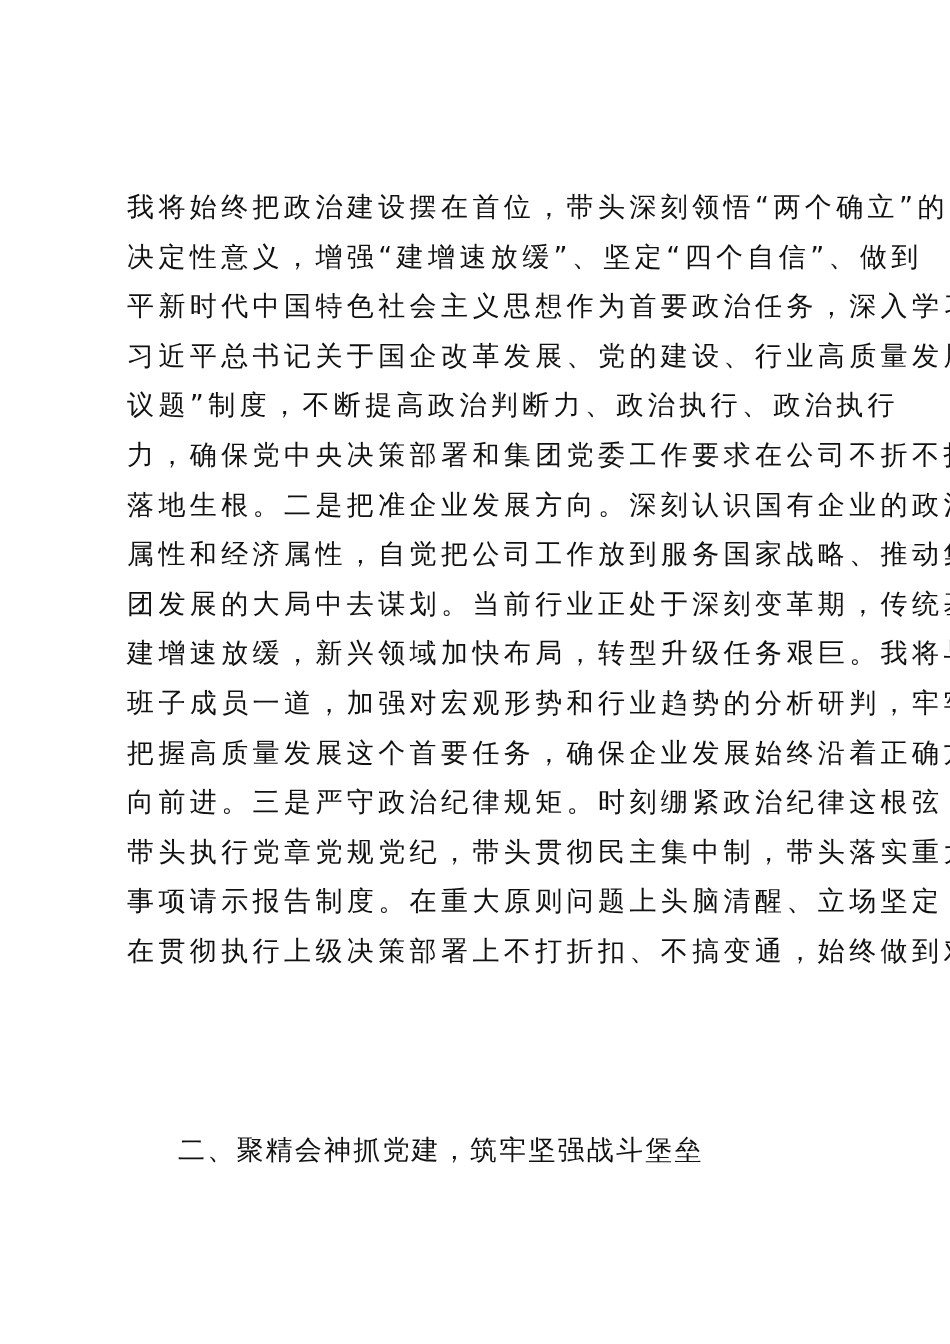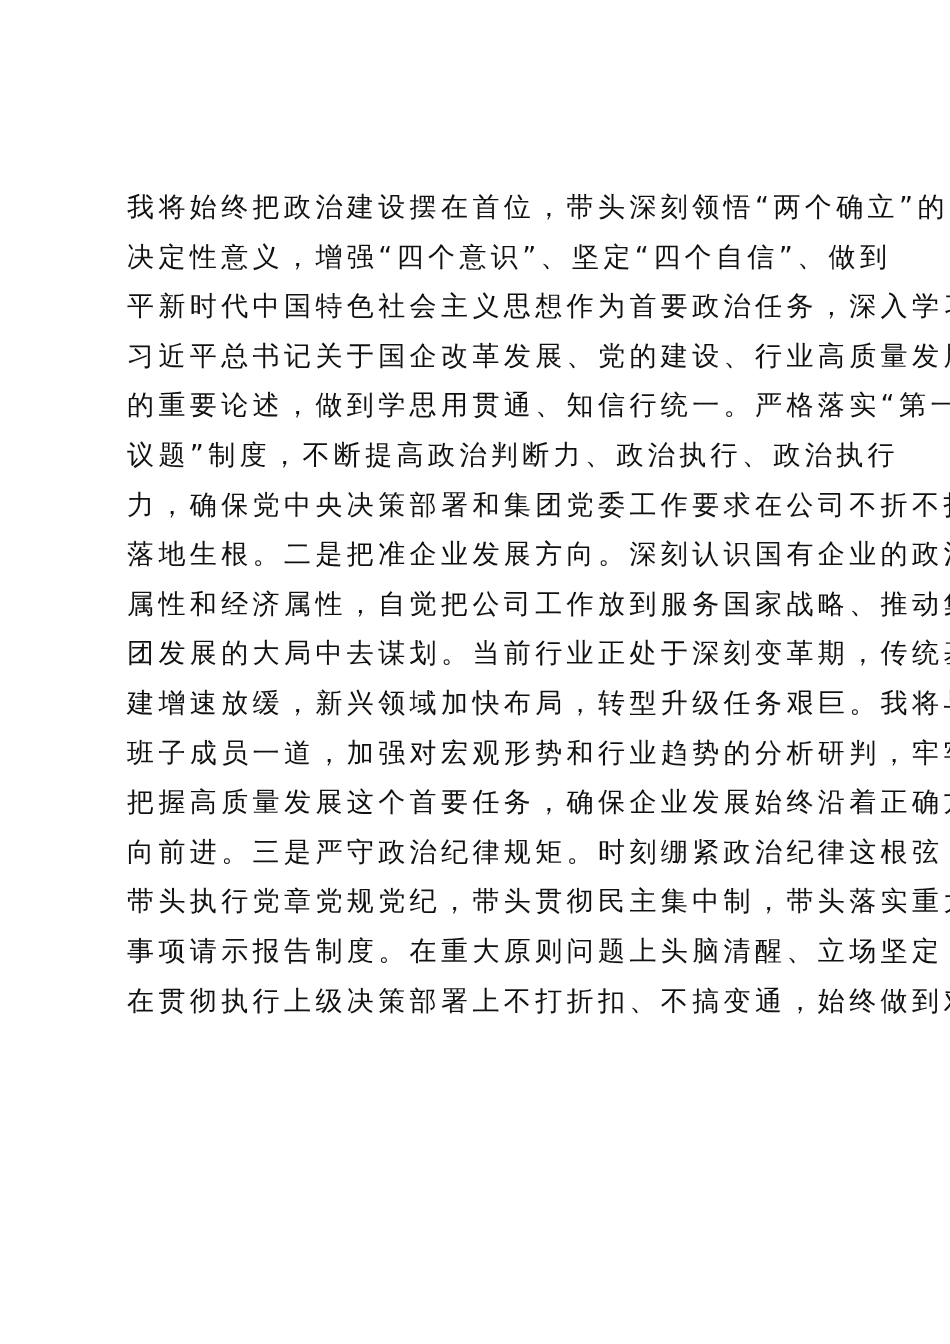"决定性意义，增强“四个意识”、坚定“四个自信”、做到" div.line { text: 四个意识 -> 建增速放缓 }
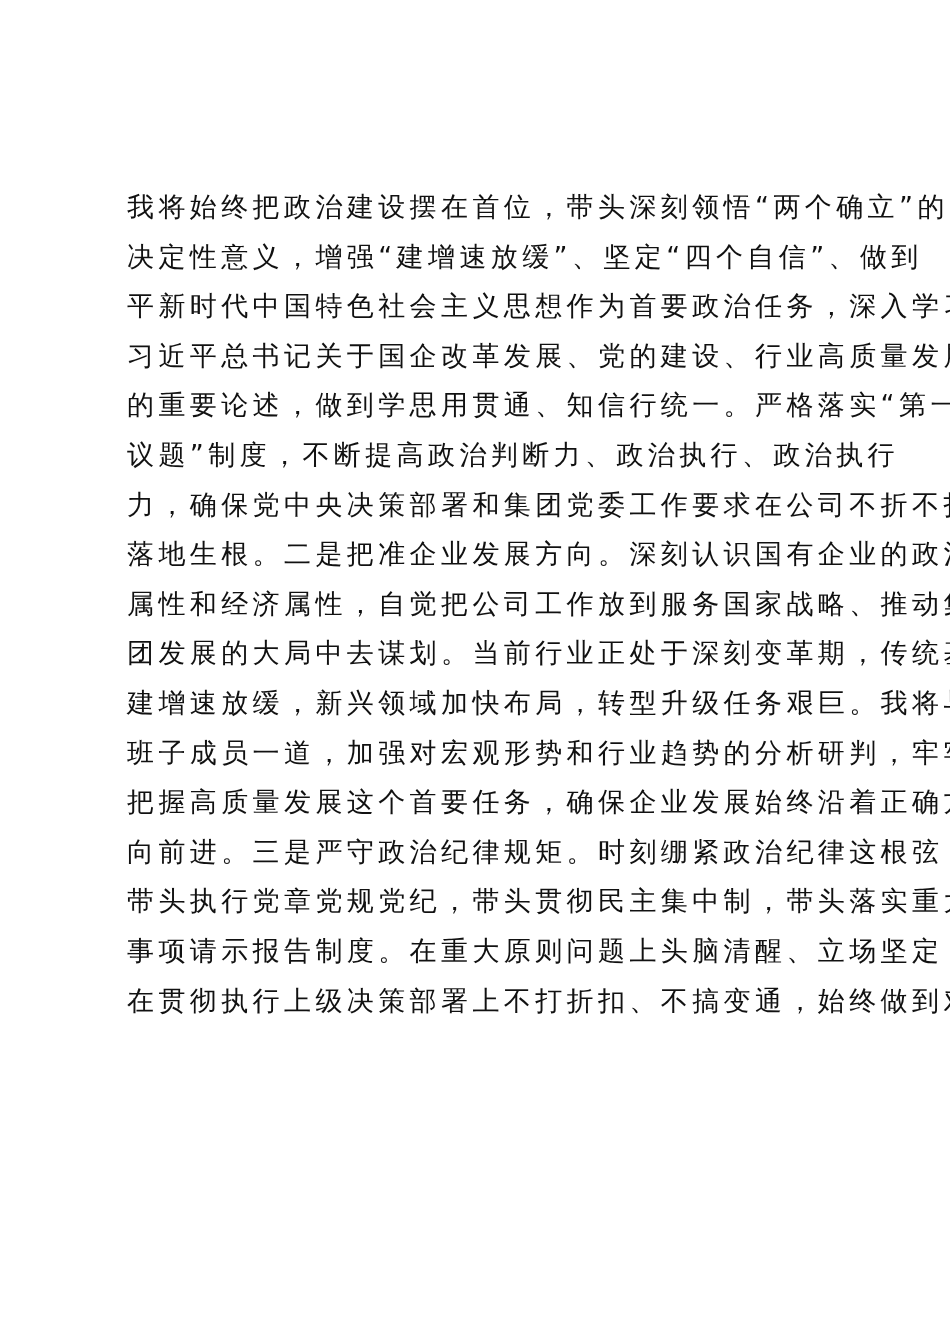"的重要论述，做到学思用贯通、知信行统一。严格落实“第一" div.line { html: <div>的重要论述，做到学思用贯通、知信行统一。严格落实“第一</div> -> none }
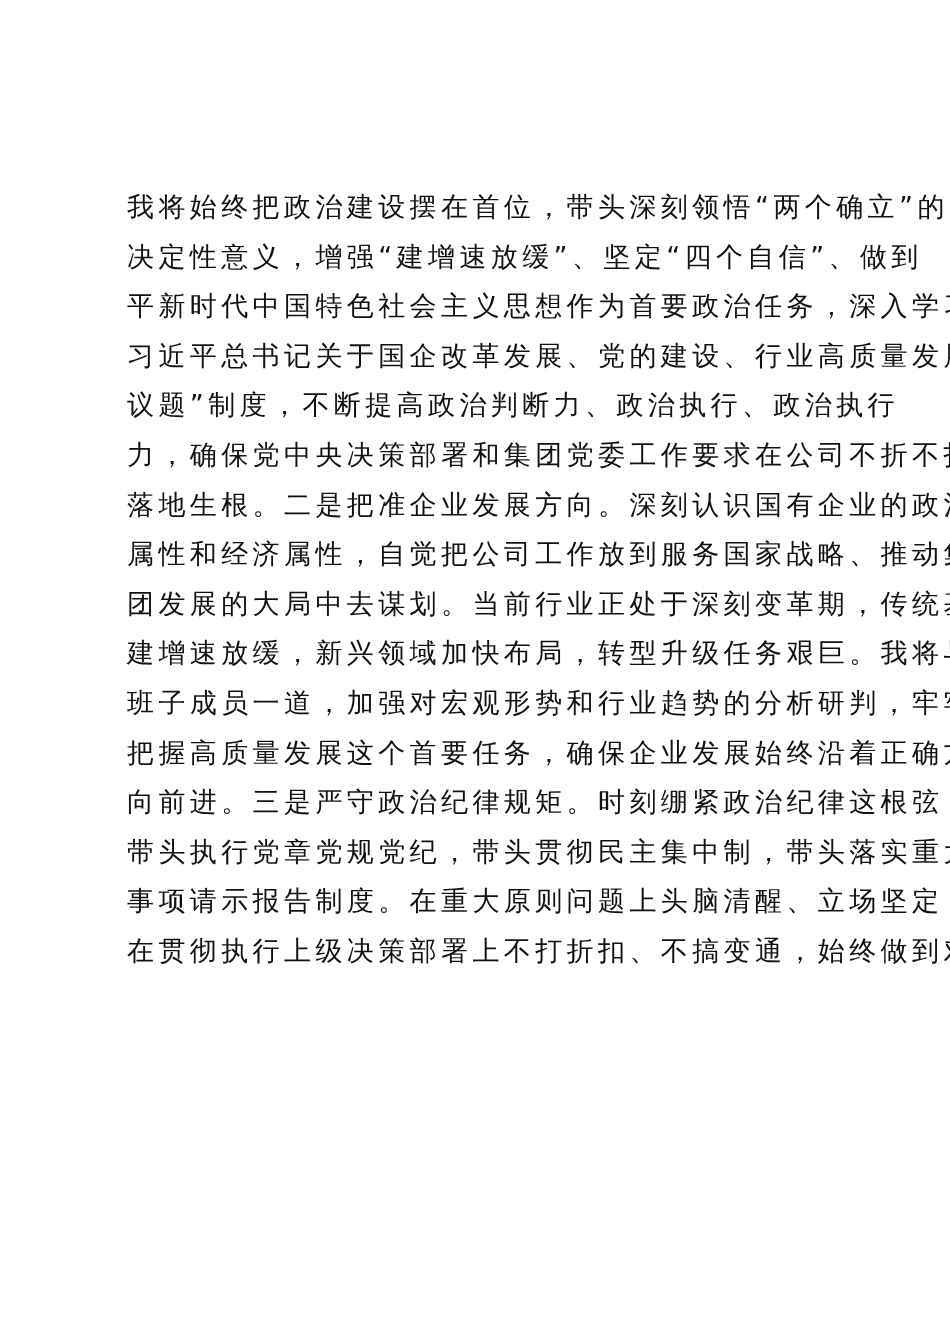"二、聚精会神抓党建，筑牢坚强战斗堡垒" div.heading { html: none -> <div>二、聚精会神抓党建，筑牢坚强战斗堡垒</div> }
